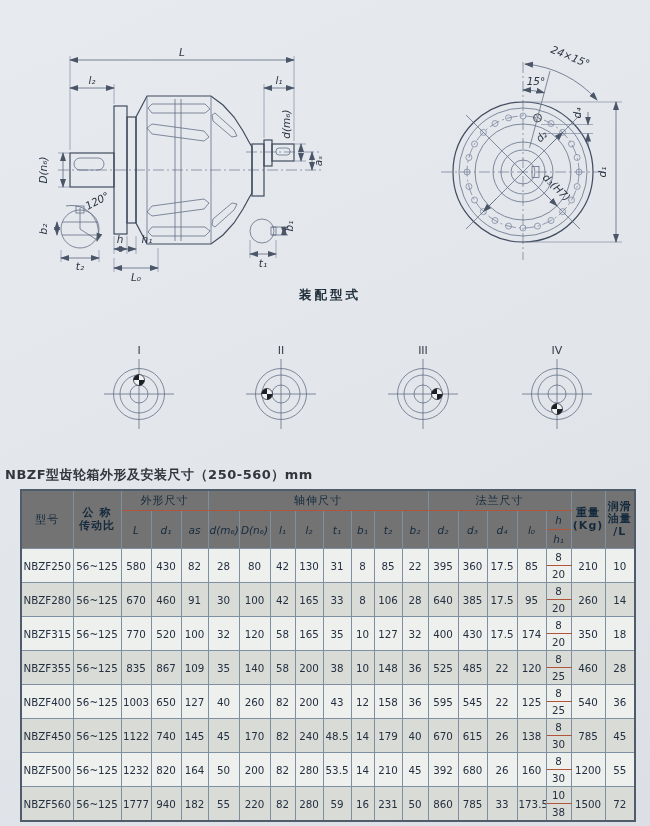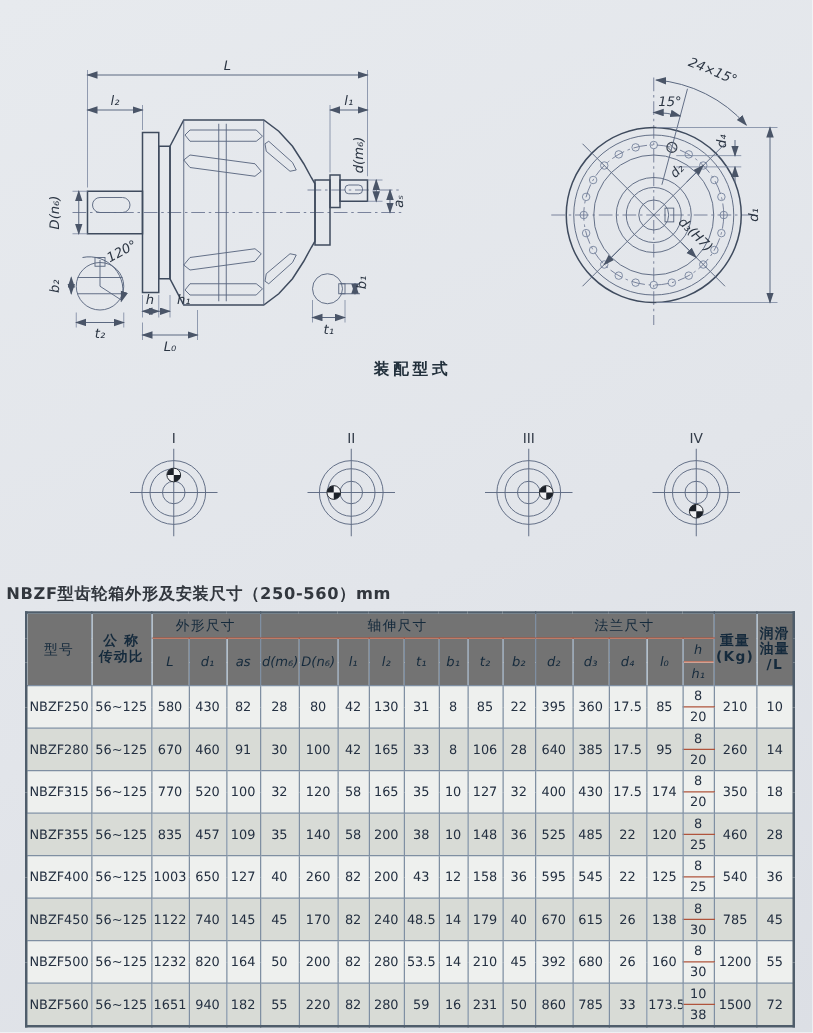"457" td { text: 457 -> 867 }
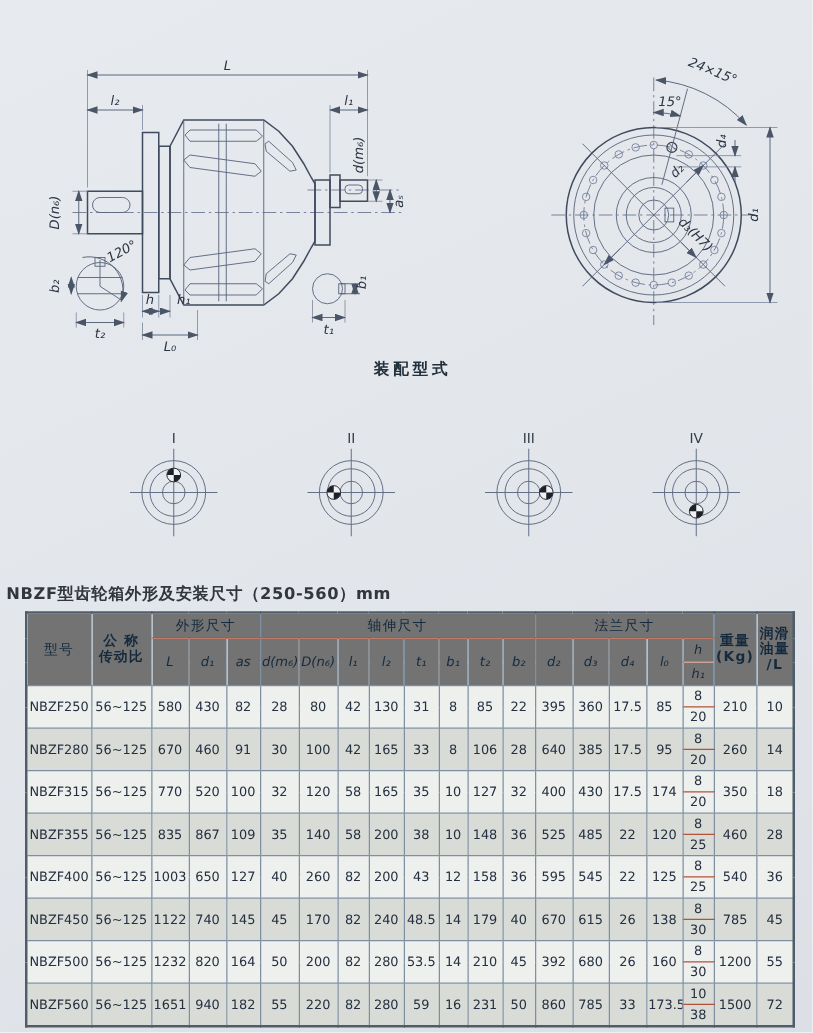"1651" td { text: 1651 -> 1777 }
